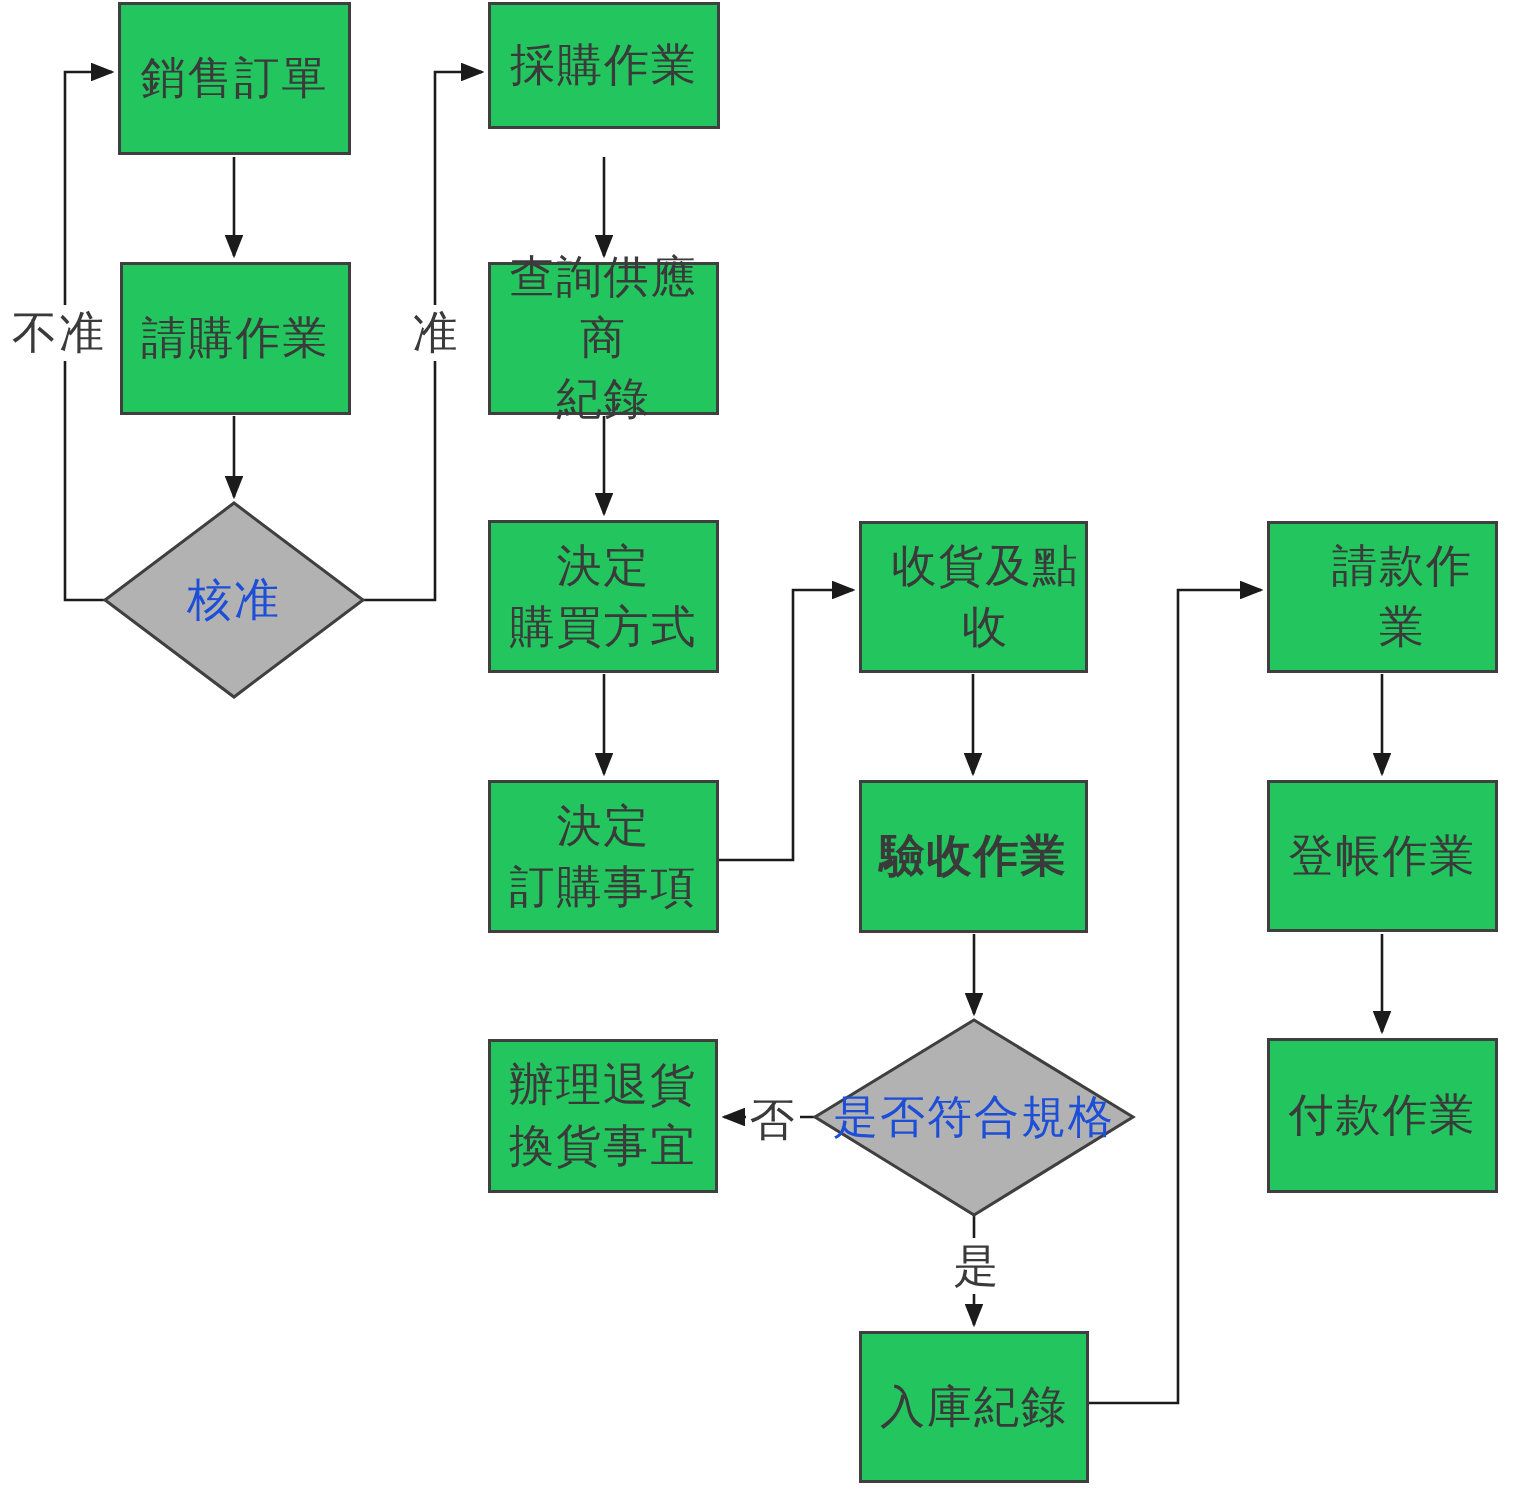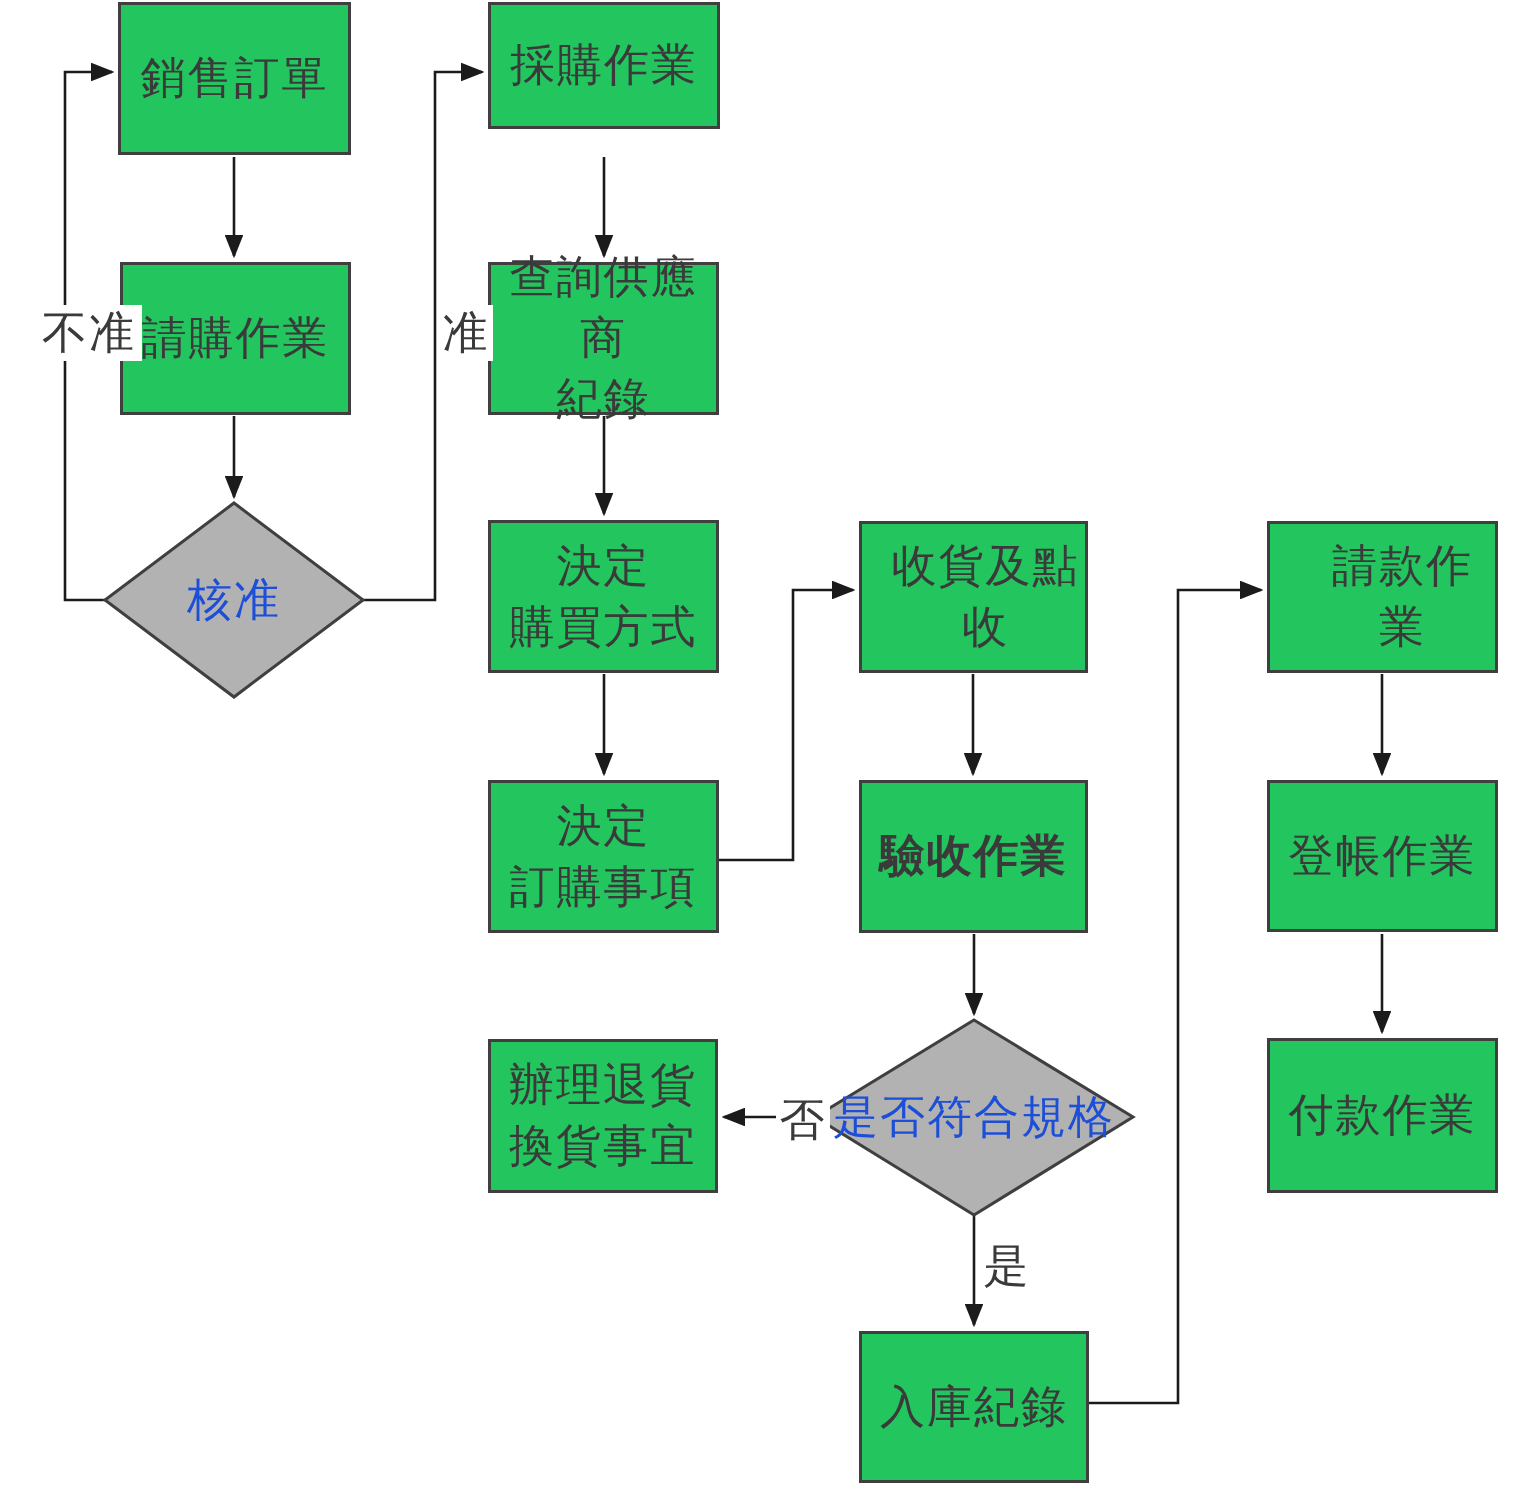"不准" .edge-label { margin-left: 30px -> none }
